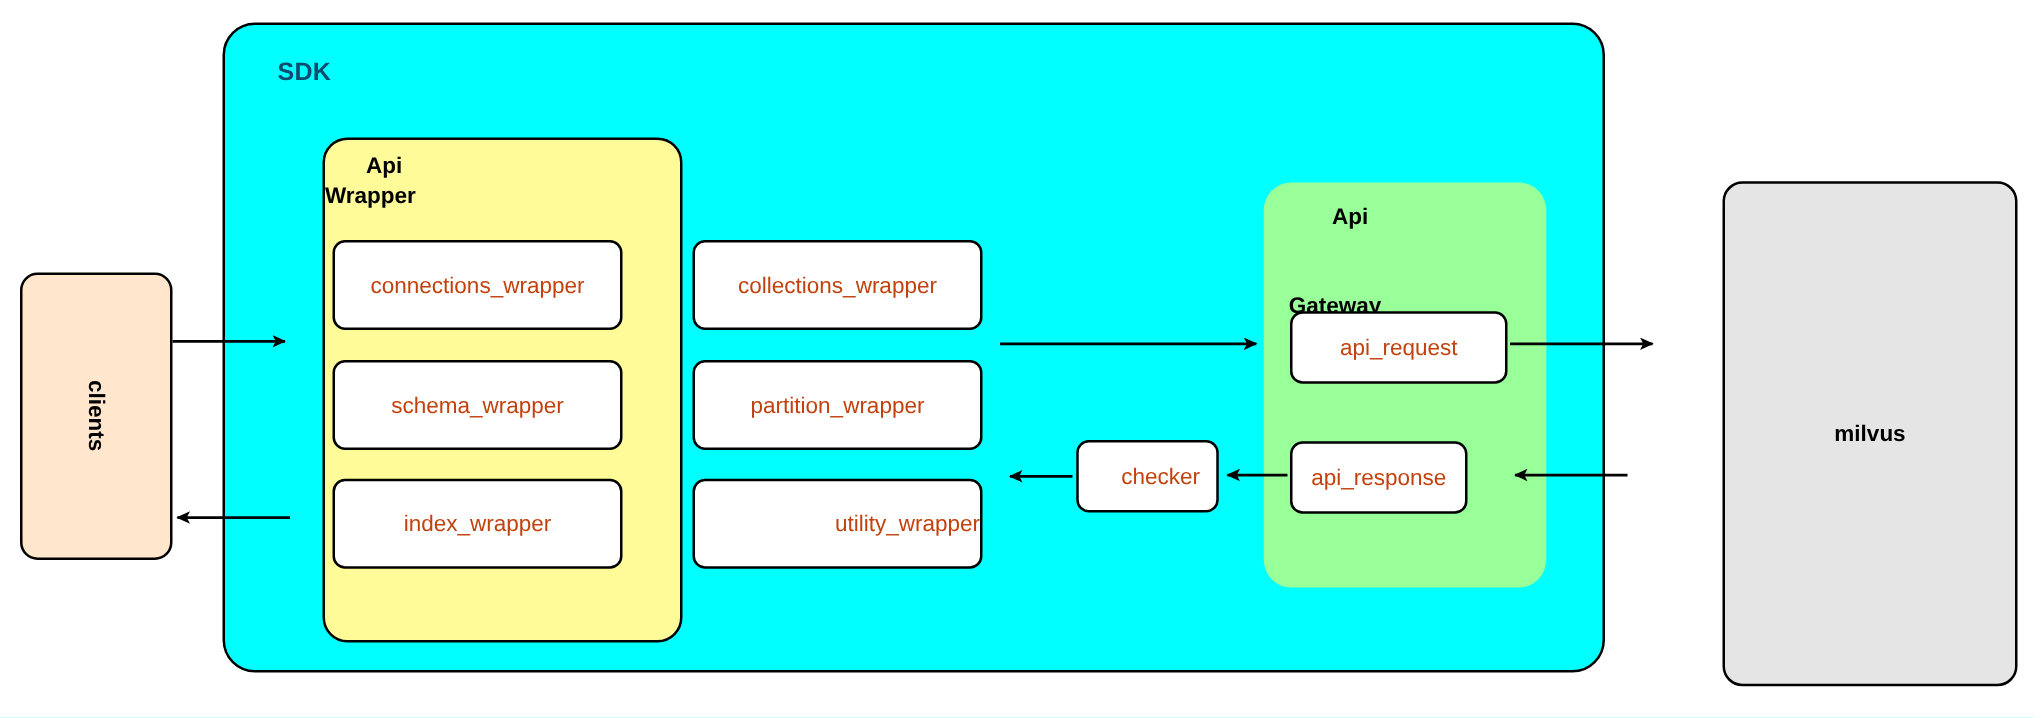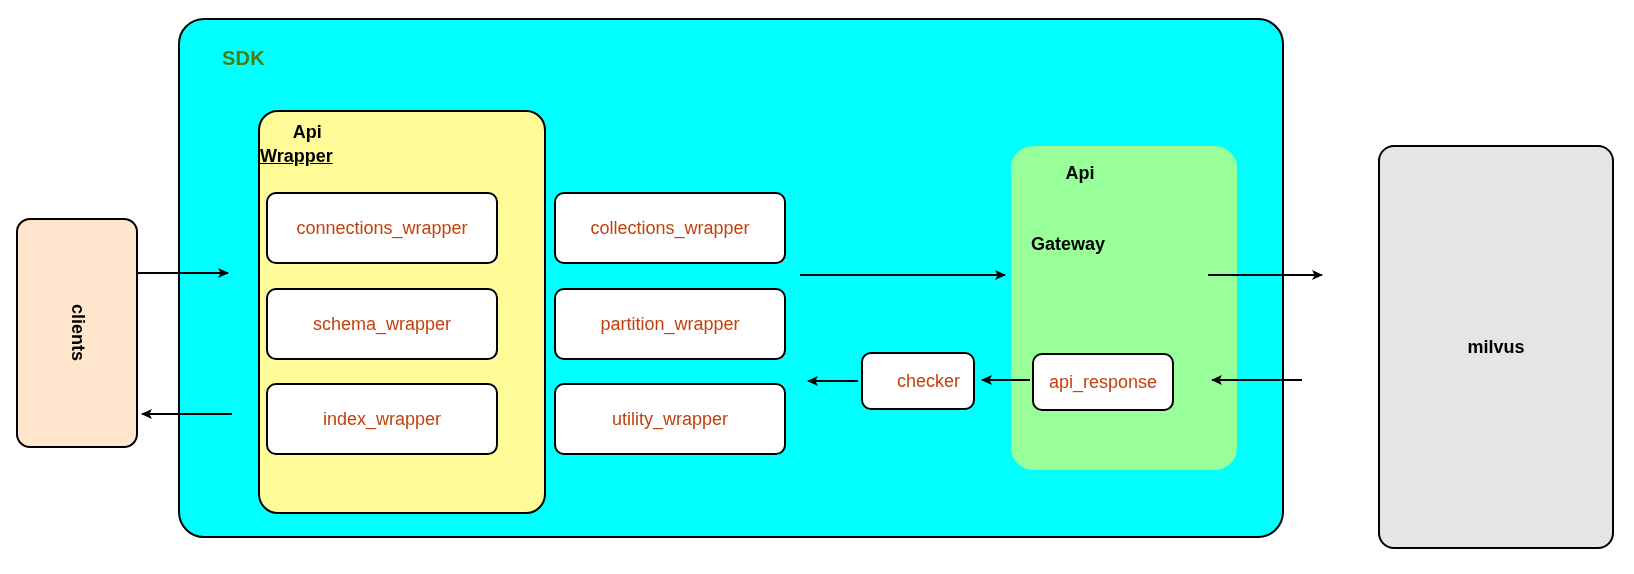"SDK" #sdk-label { color: #4d7c0f -> #0c4a6e }
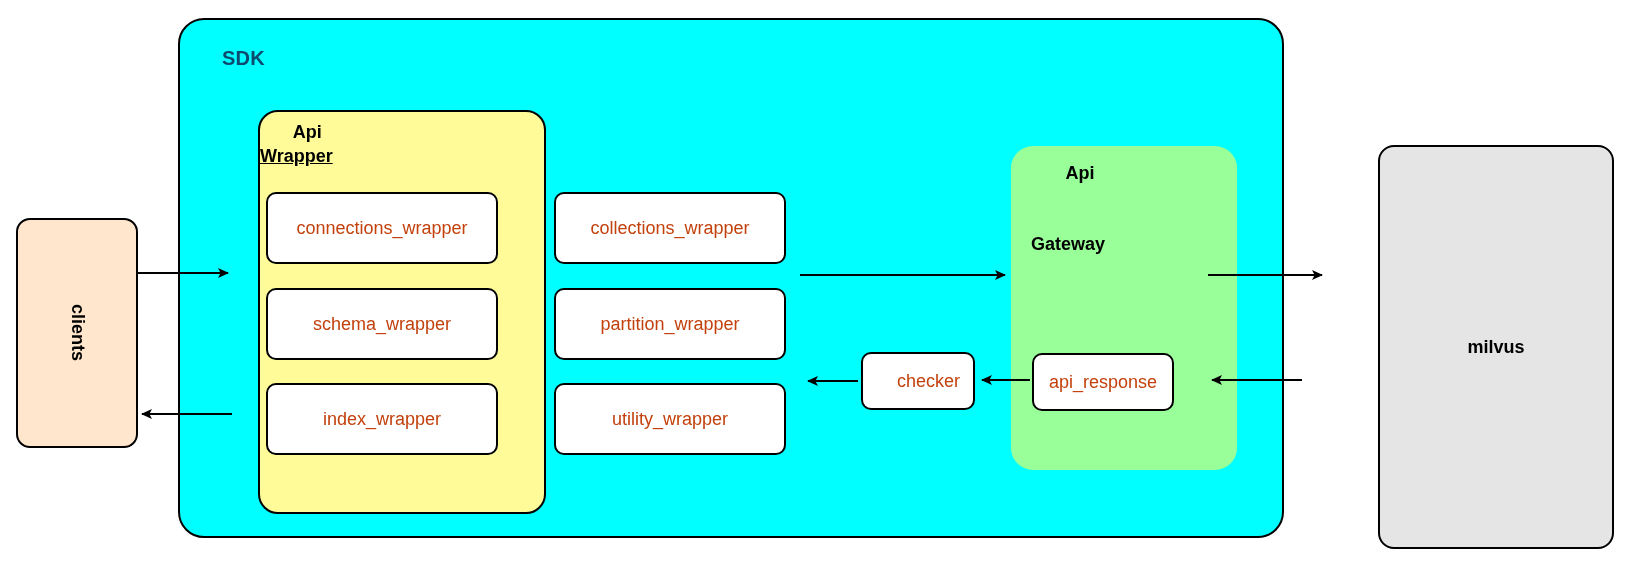"Wrapper" #api-wrapper-label .l2 { text-decoration: underline -> none }
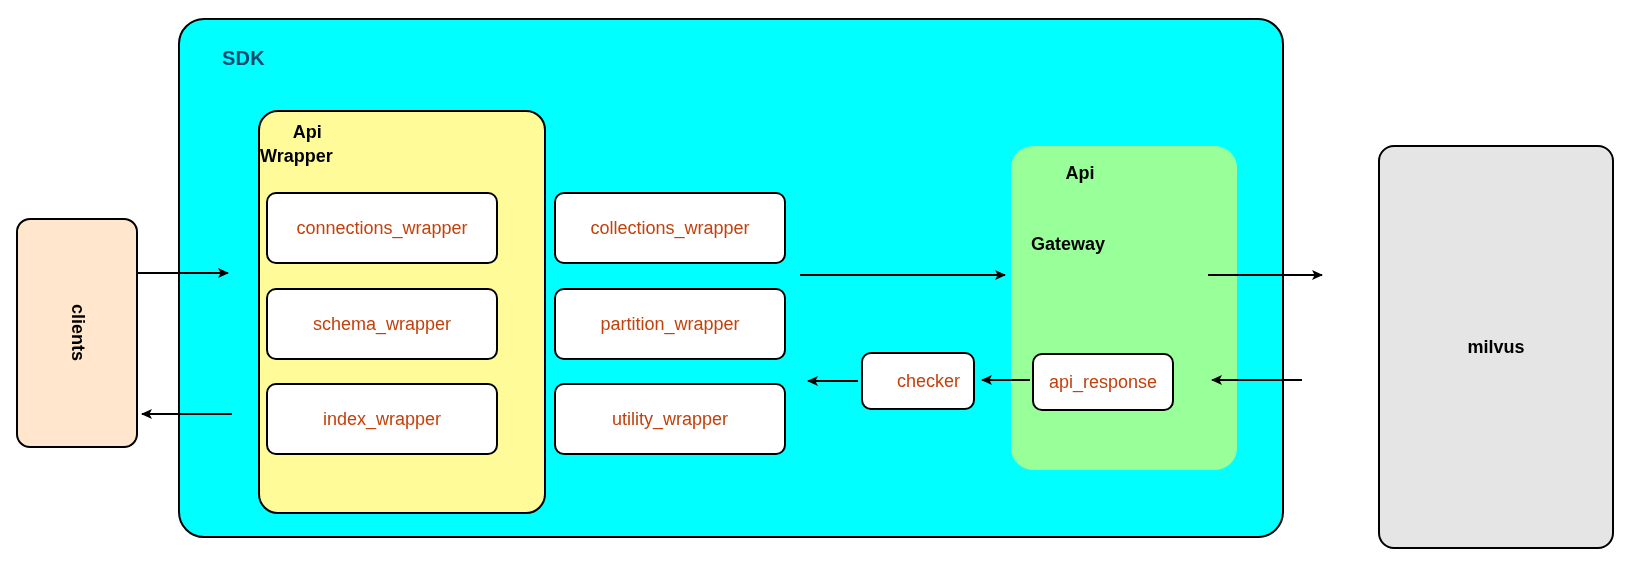"api_request" div.box { html: none -> <div> <span>api_request</span> </div> }
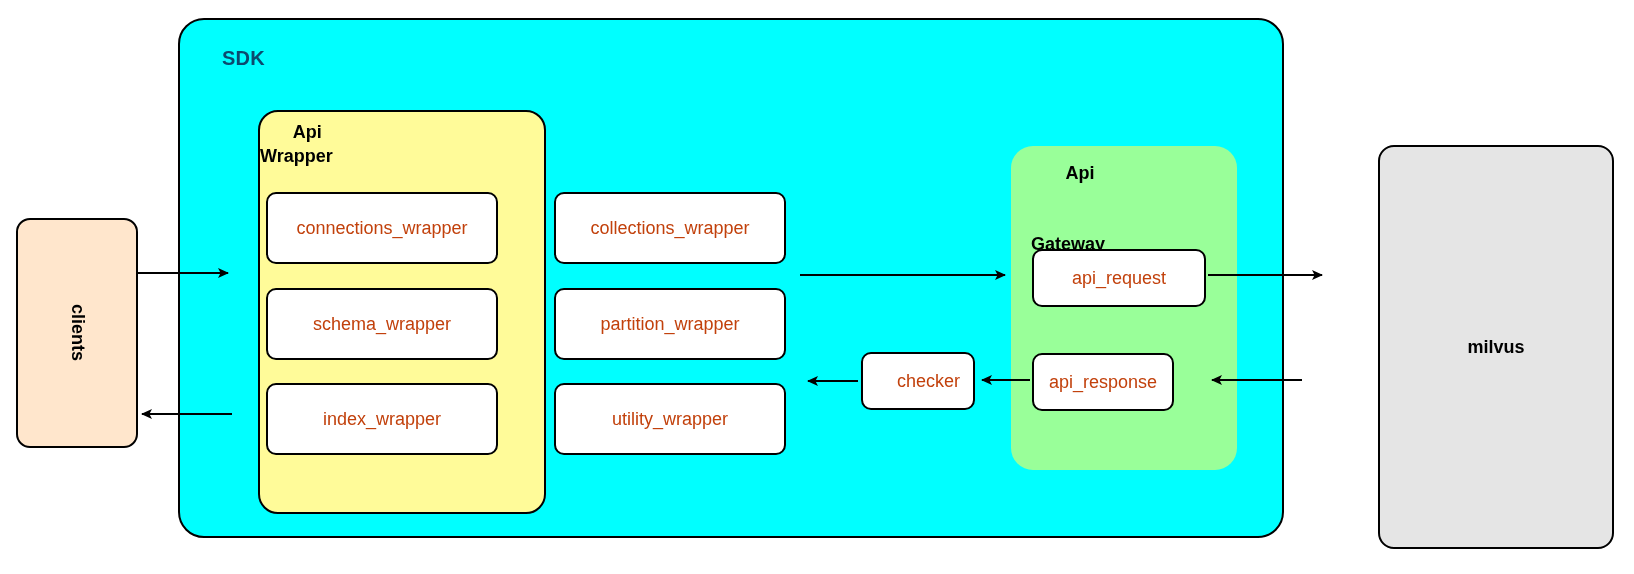"utility_wrapper" #utility-wrapper-box { justify-content: none -> flex-end }
